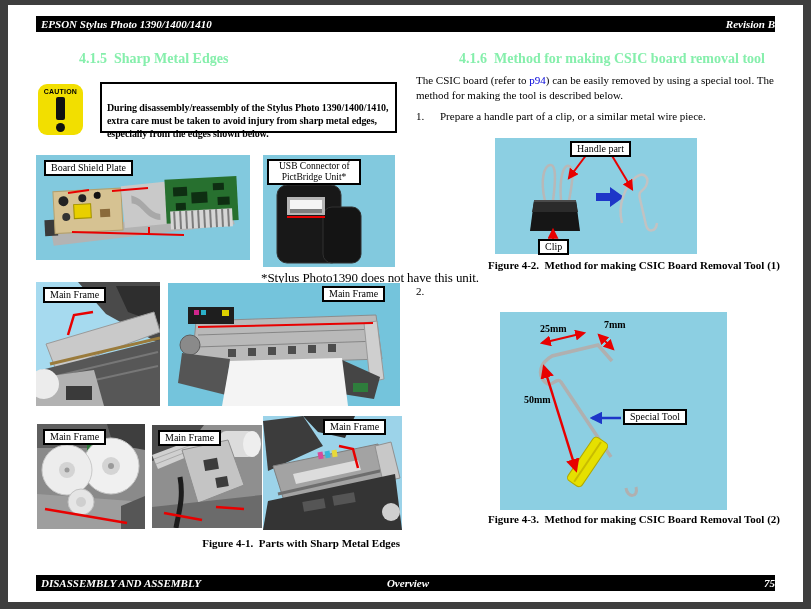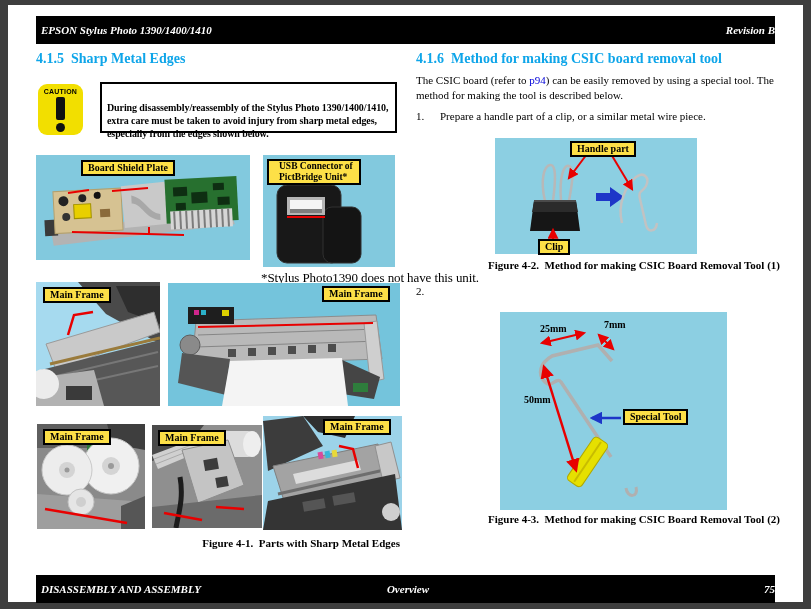"EPSON Stylus Photo 1390/1400/1410" .bar { height: 28px -> 16px }
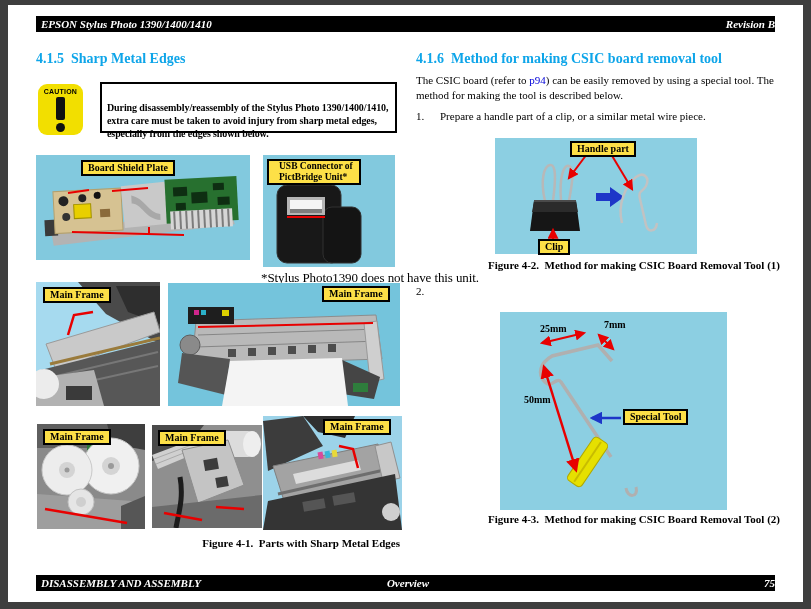"4.1.5 Sharp Metal Edges" .h1 { color: #0ea5e9 -> #86efac; margin-left: none -> 43px }
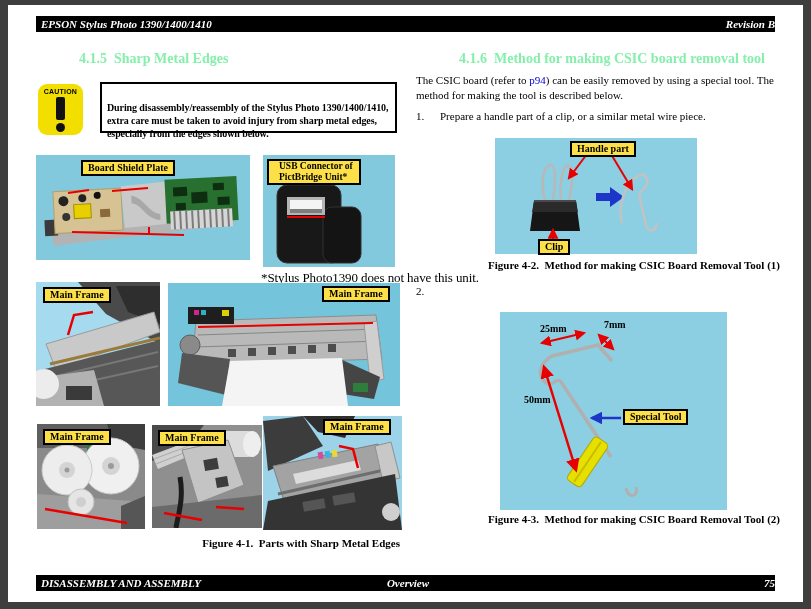"Handle part" .plabel { background: #fde047 -> #ffffff; font-weight: bold -> normal; text-align: none -> center }
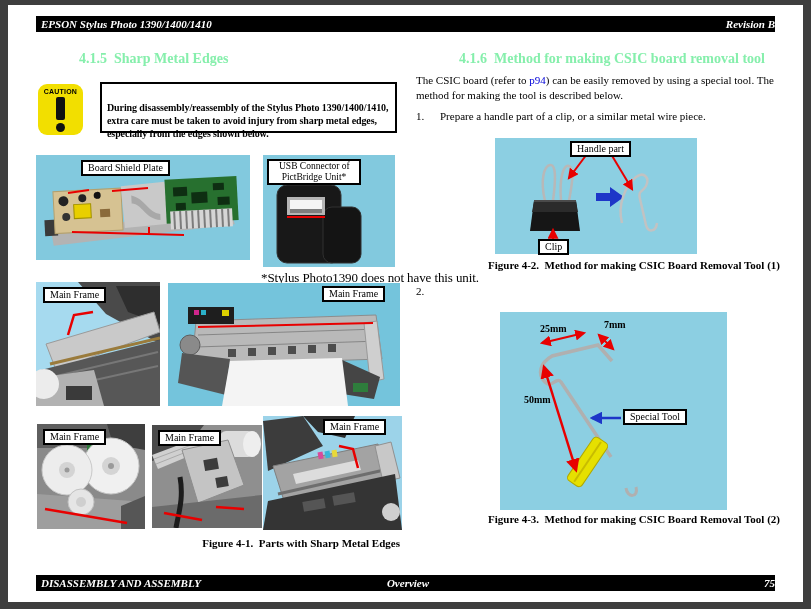"Board Shield Plate" div.plabel { margin-left: 37px -> none }
